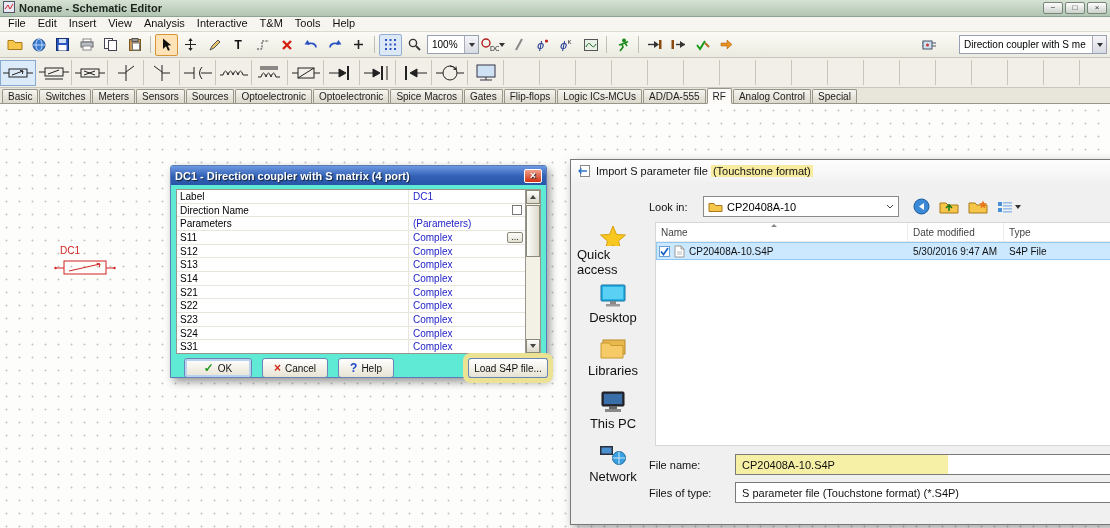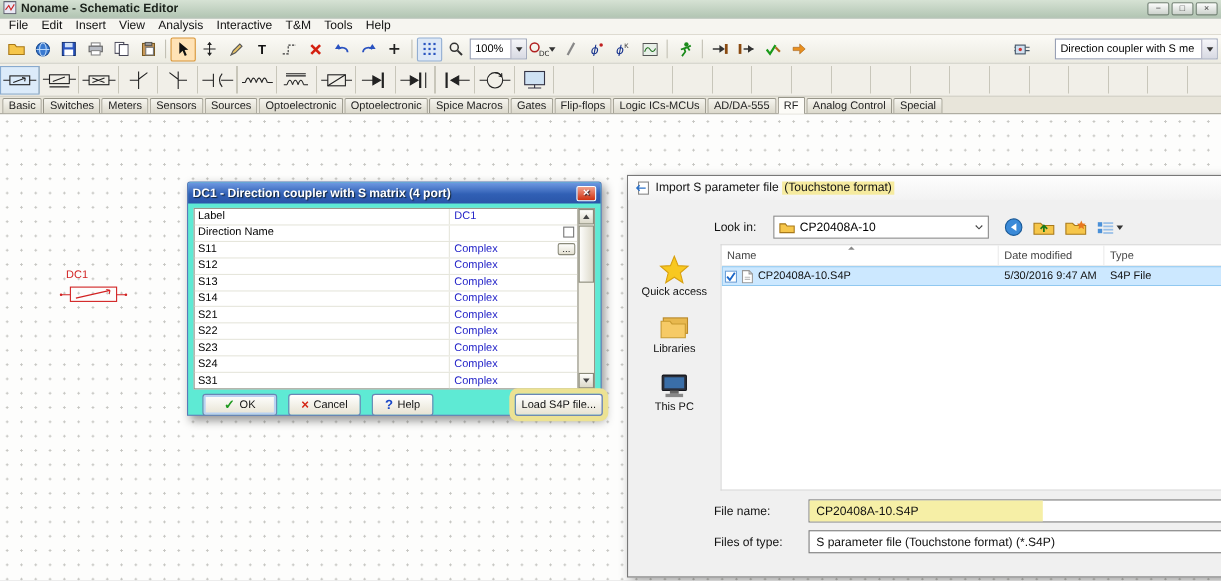"Parameters" div.prow { html: none -> <div> <div>Parameters</div> <div> <span>(Parameters)</span> </div> </div> }
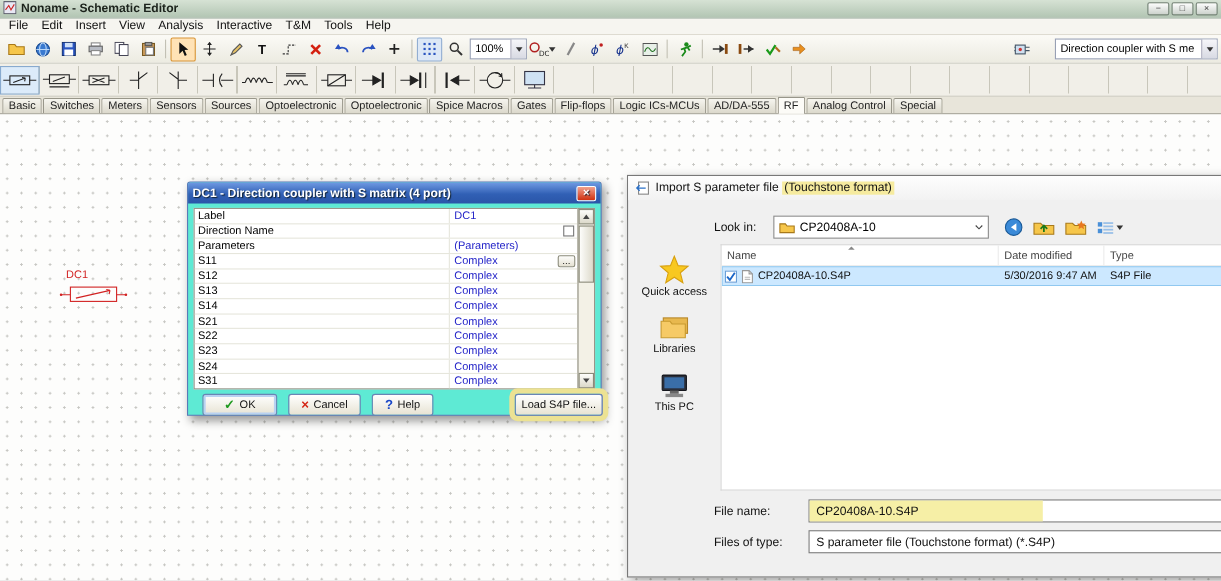"Quick access" .side-item { font-size: 10px -> 13px; text-align: right -> left }
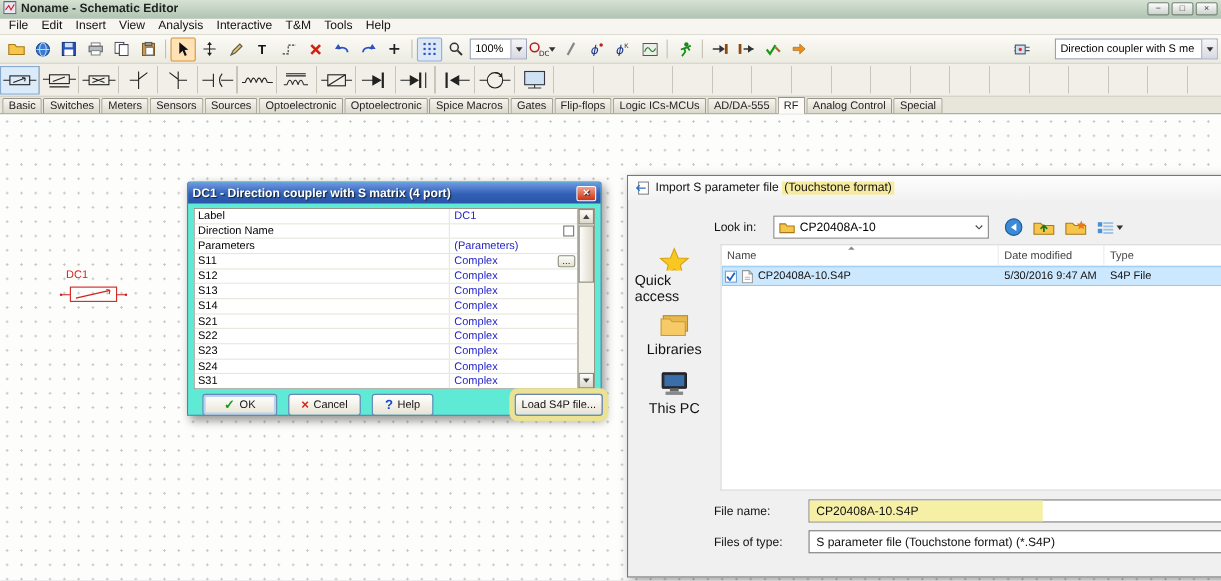"Desktop" div.side-item { html: none -> <div> <svg> <rect></rect> <rect></rect> <rect></rect> <rect></rect> </svg> <span>Desktop</span> </div> }
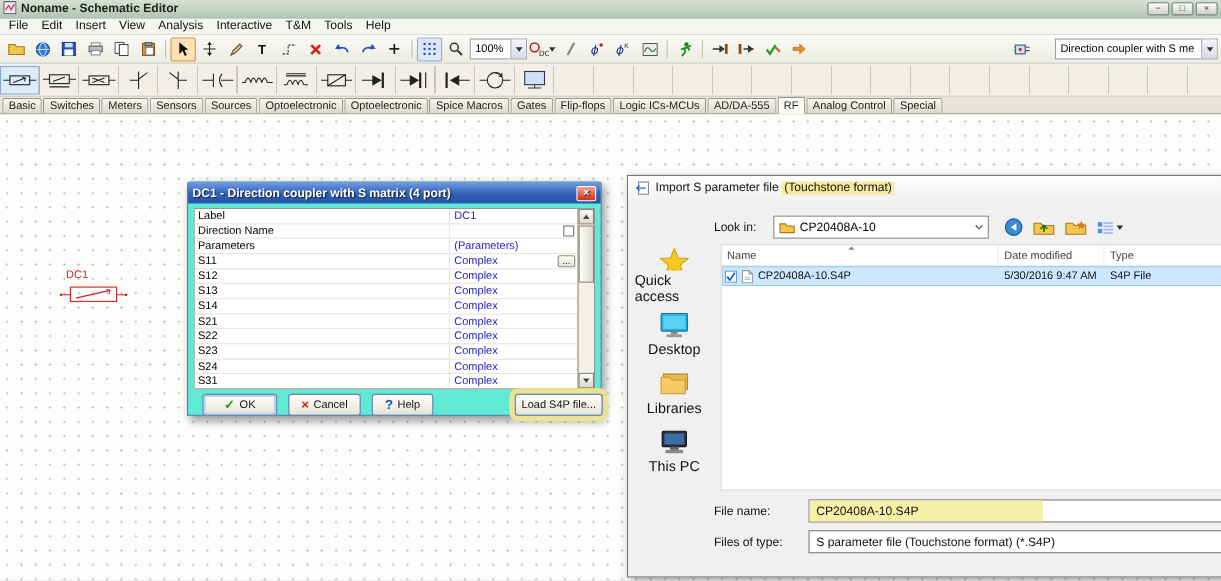"Network" div.side-item { html: none -> <div> <svg> <rect></rect> <rect></rect> <circle></circle> <path></path> </svg> <span>Network</span> </div> }
